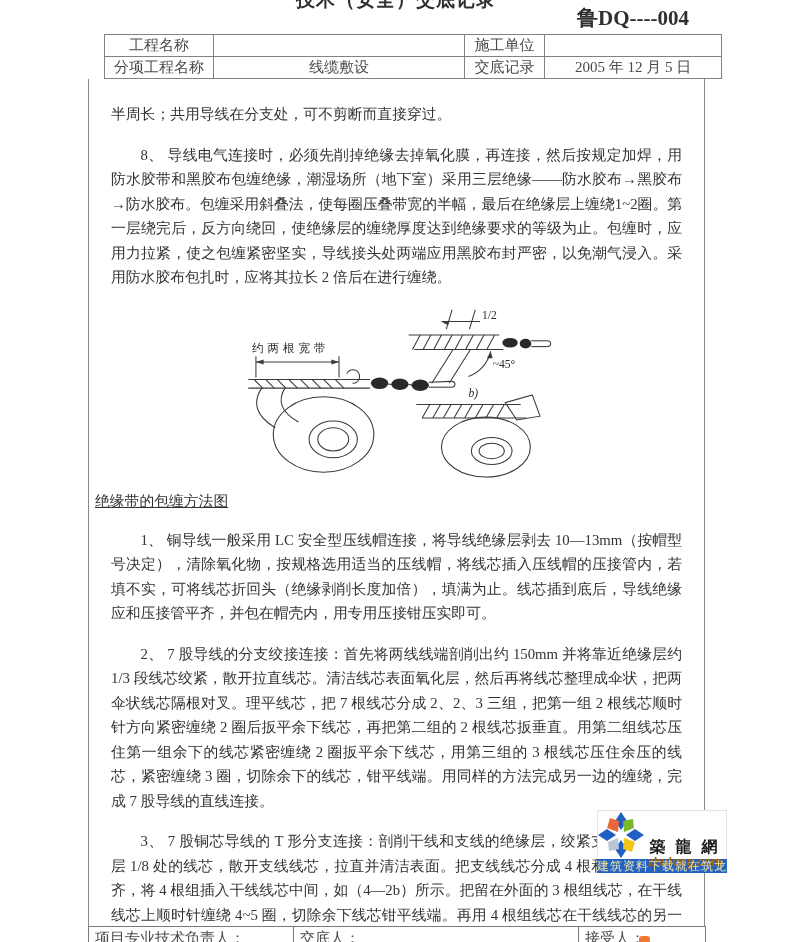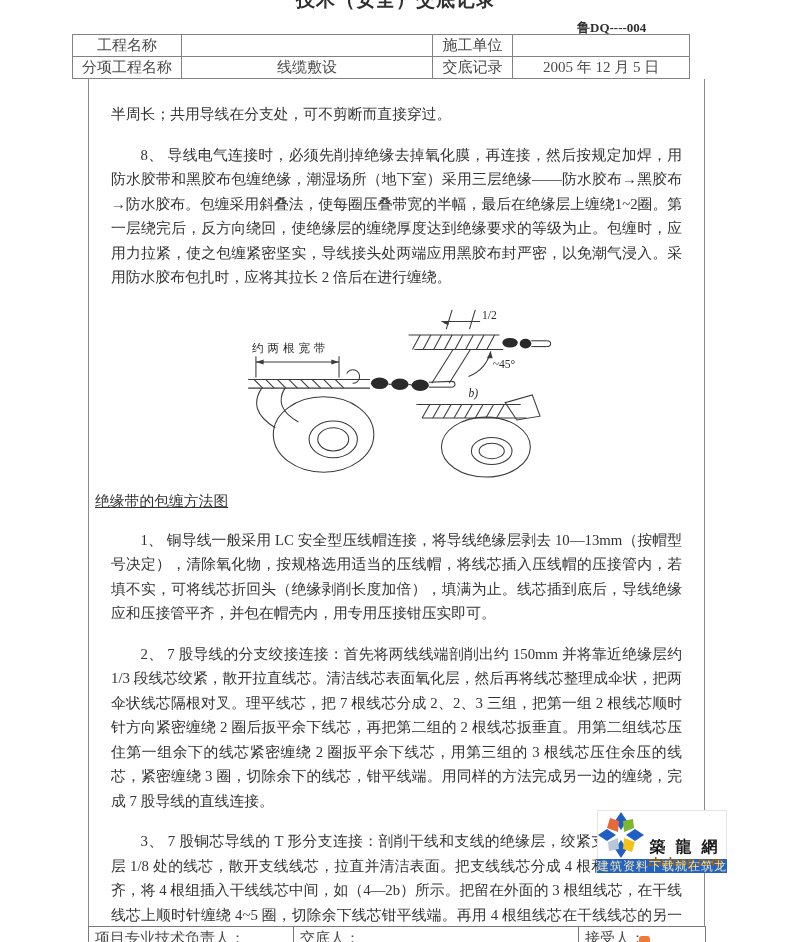"鲁DQ----004" .doc-no { font-size: 13px -> 21px; top: 19px -> 4px }
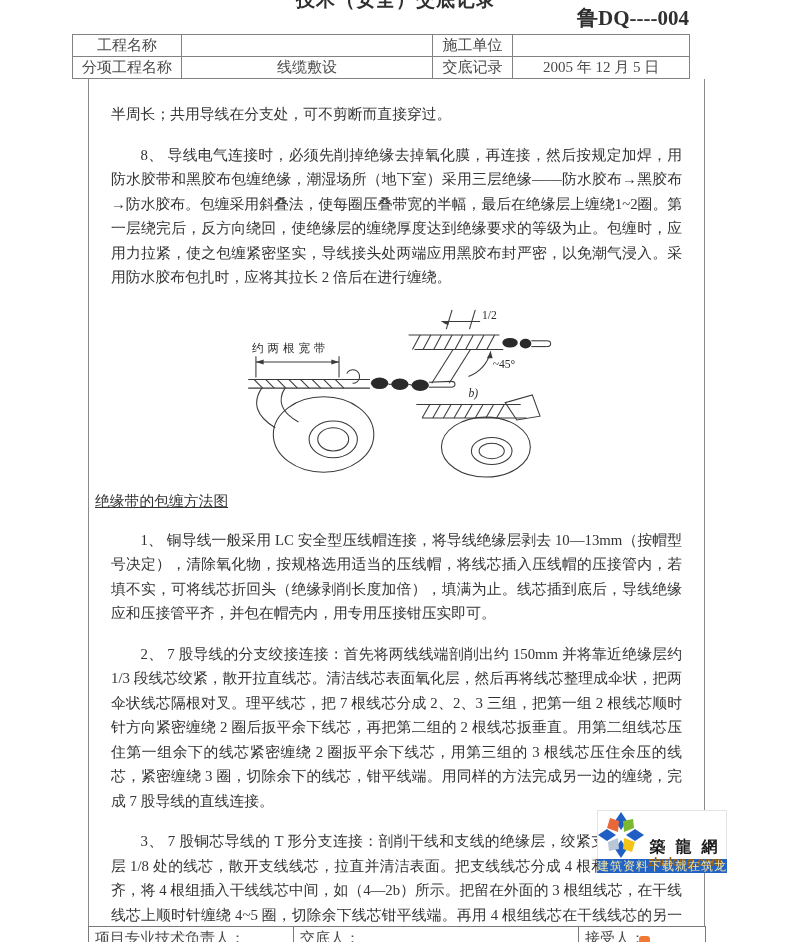"工程名称" .htable { left: 72px -> 104px }
